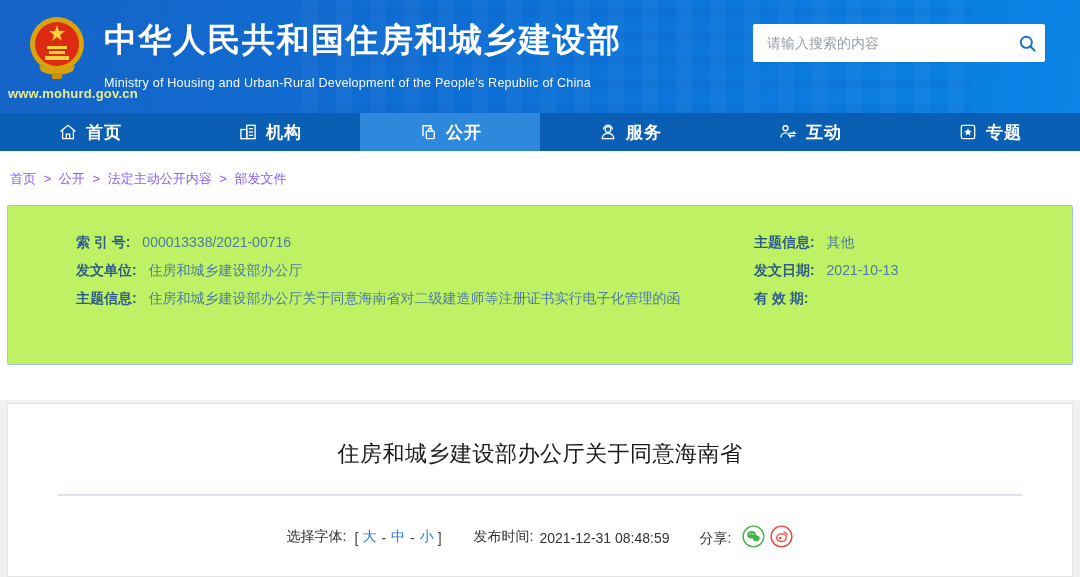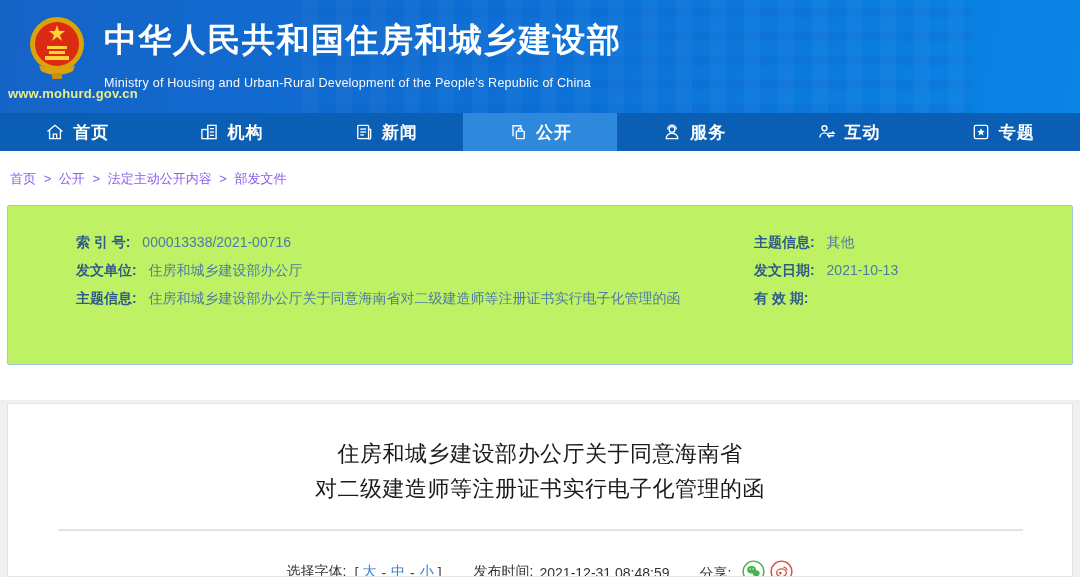"请输入搜索的内容" div.search-box { html: none -> <div> <input> <button> <svg> <circle></circle> <line></line> </svg> </button> </div> }
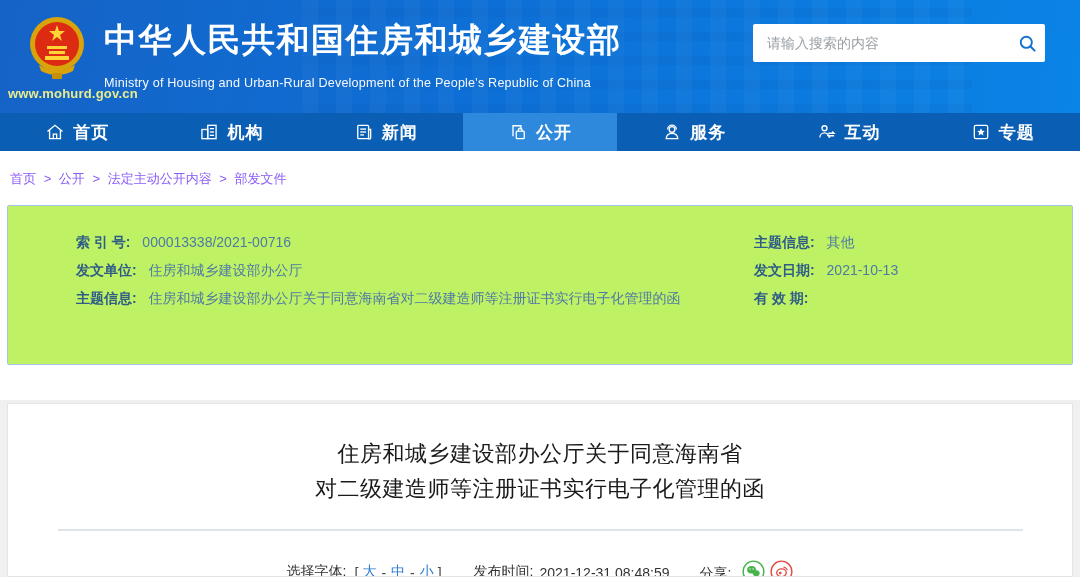"新闻" div.nav-item { html: <div> <svg> <rect></rect> <line></line> <line></line> <line></line> <path></path> </svg> <span>新闻</span> </div> -> none }
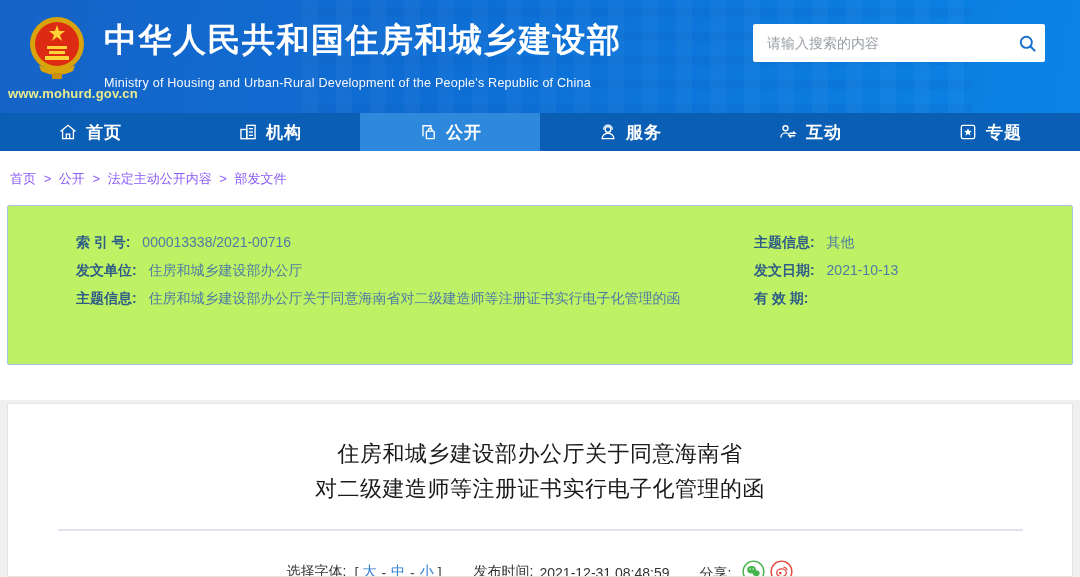"对二级建造师等注册证书实行电子化管理的函" span { html: <span>对二级建造师等注册证书实行电子化管理的函</span> -> none }
